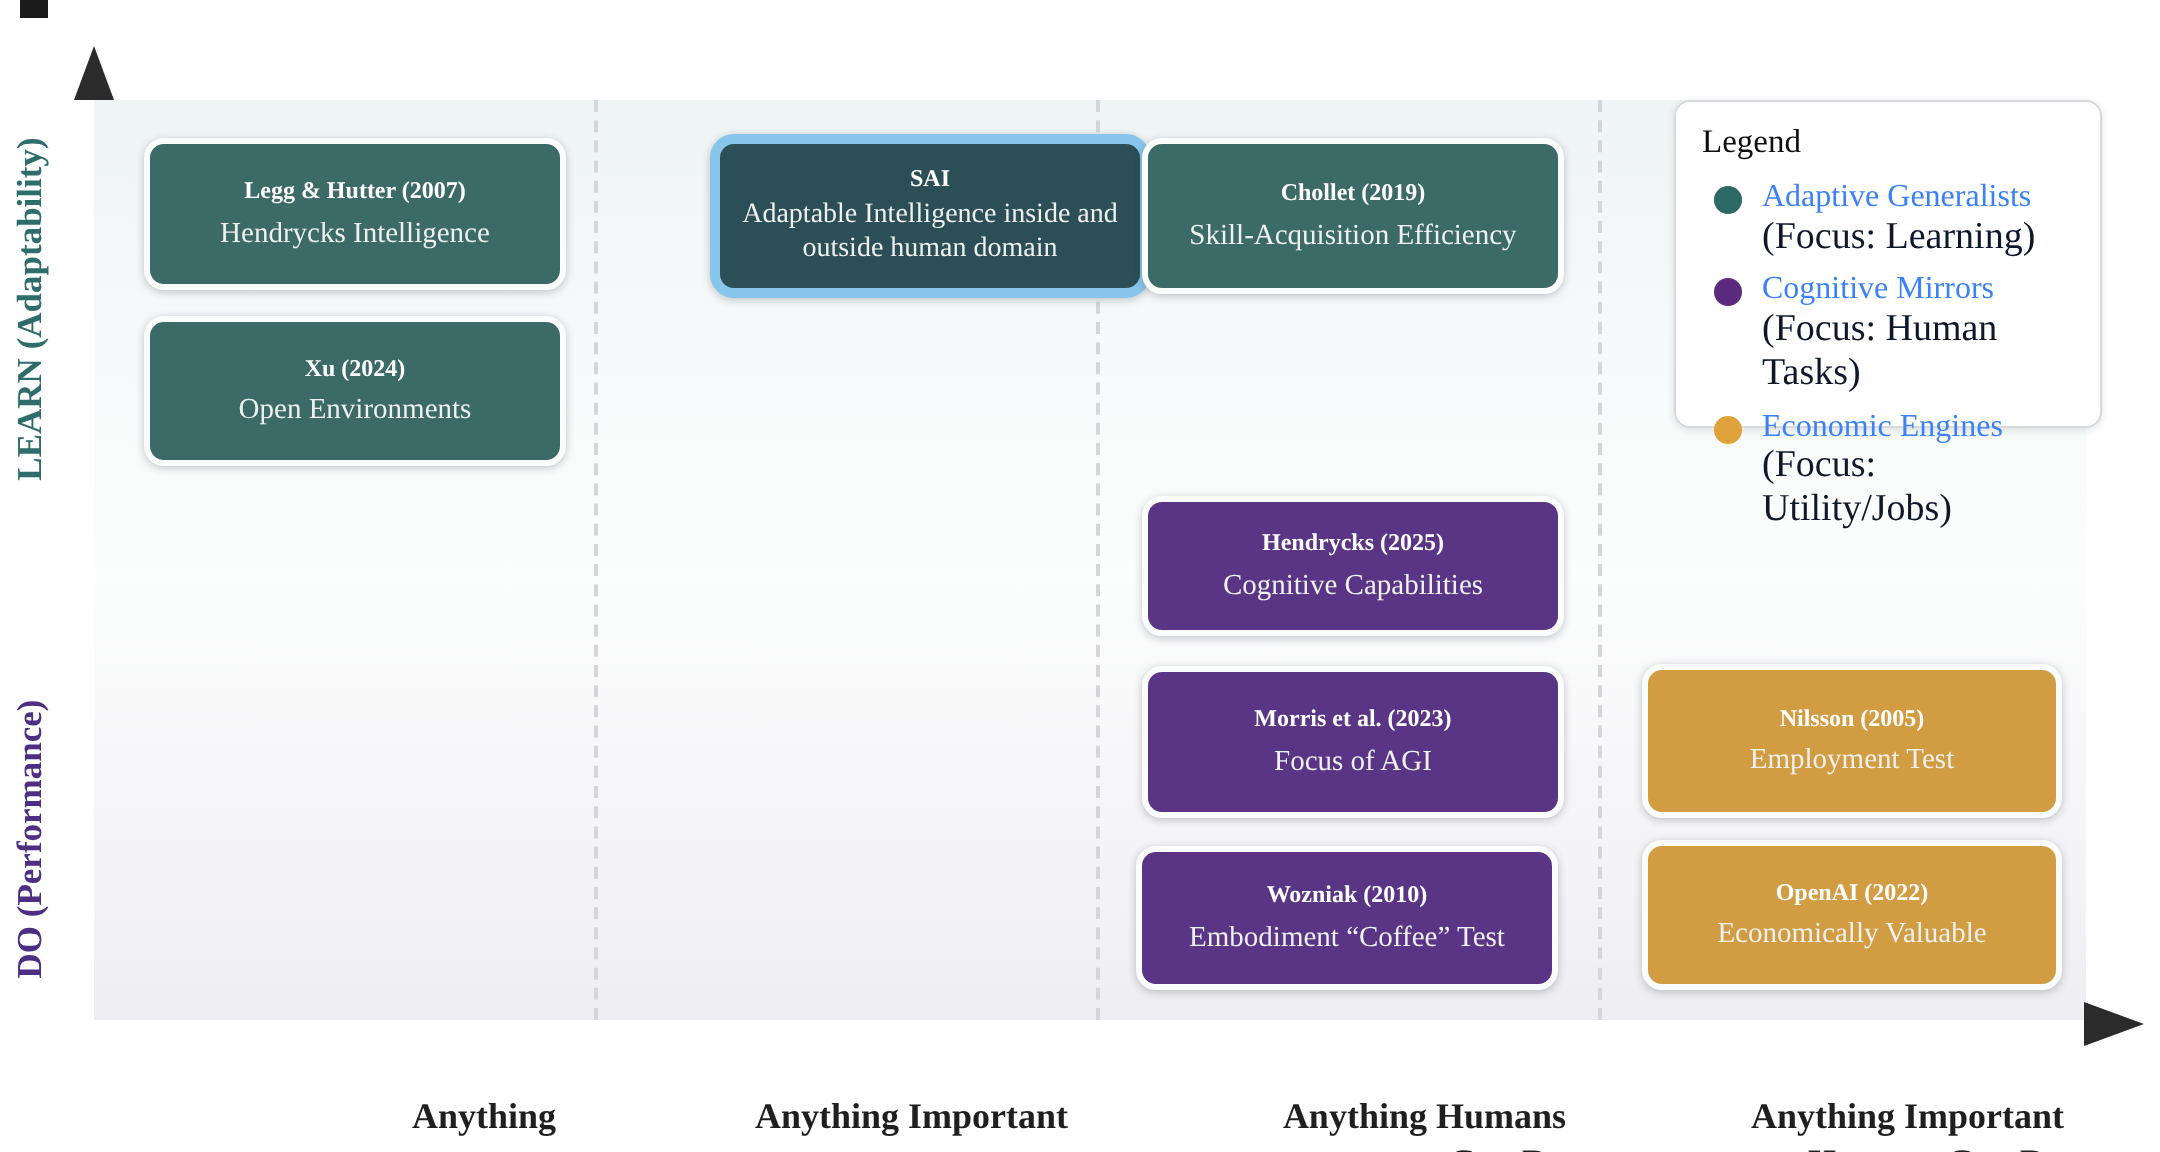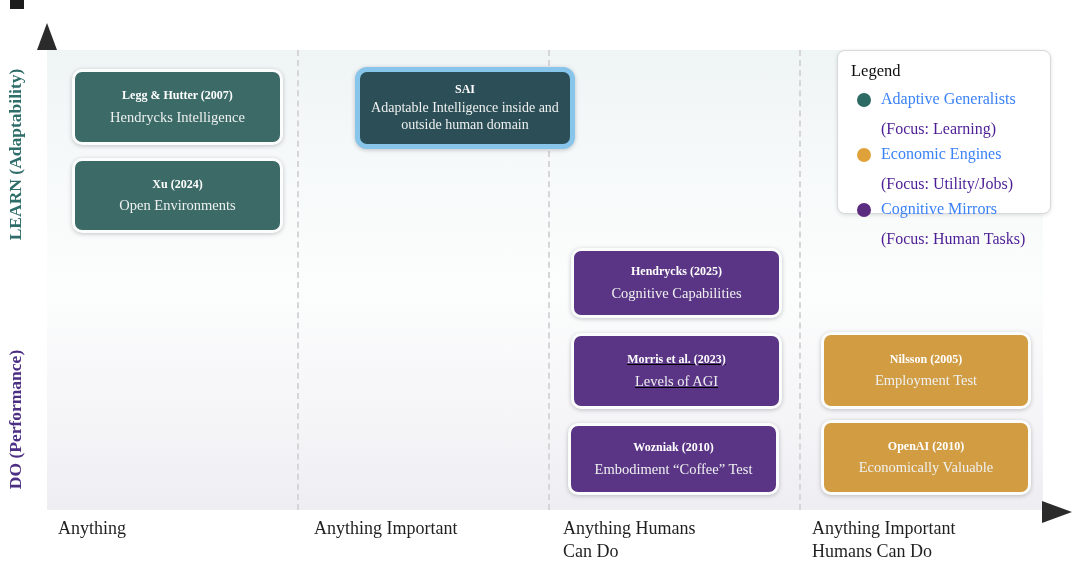"Chollet (2019)" div.box { html: none -> <div> <div>Chollet (2019)</div> <div>Skill-Acquisition Efficiency</div> </div> }
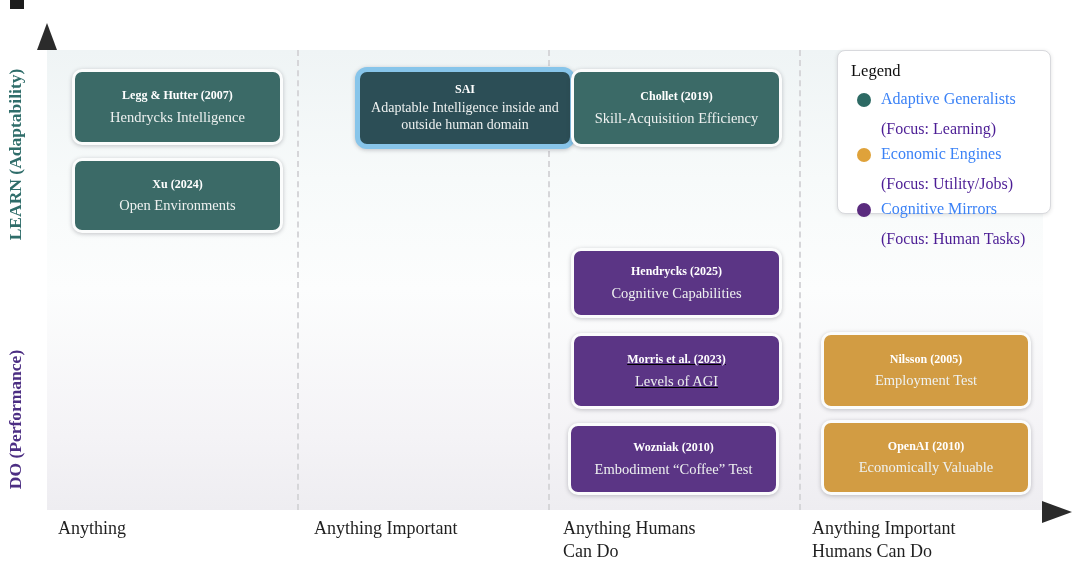"(Focus: Learning)" .legend-focus { color: #4c1d95 -> #0f172a; font-size: 16px -> 19px; margin-top: 12px -> none }
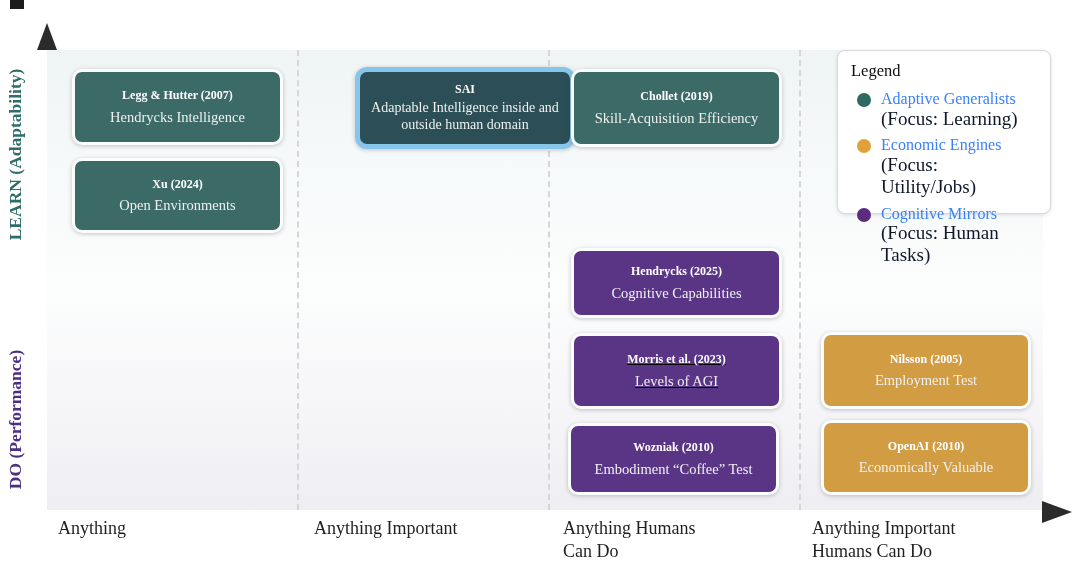"Economic Engines" div.legend-item { order: before "Cognitive Mirrors" -> after "Cognitive Mirrors" }
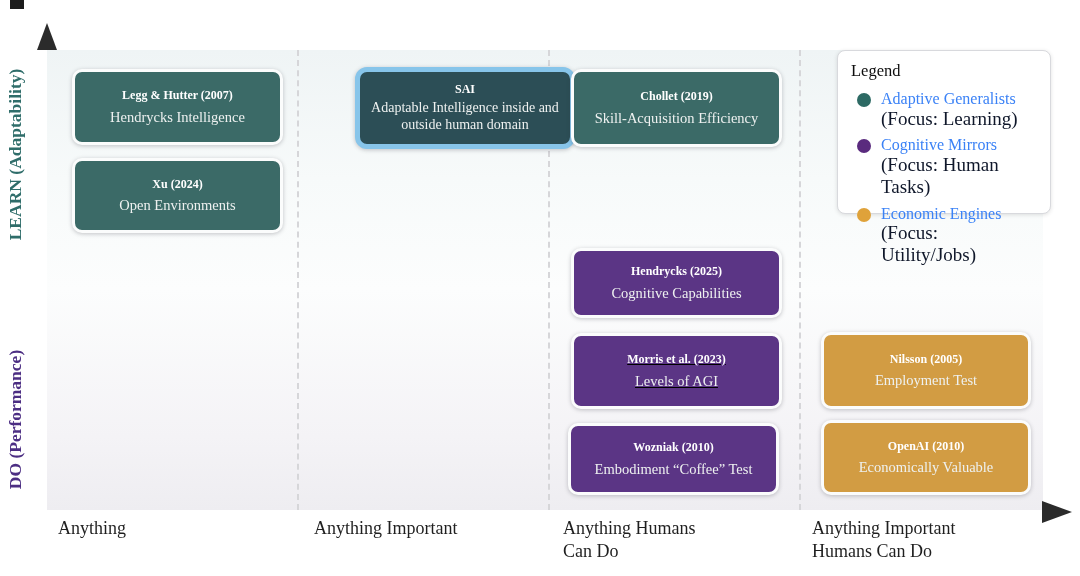"Morris et al. (2023)" div.box { text-decoration: underline -> none }
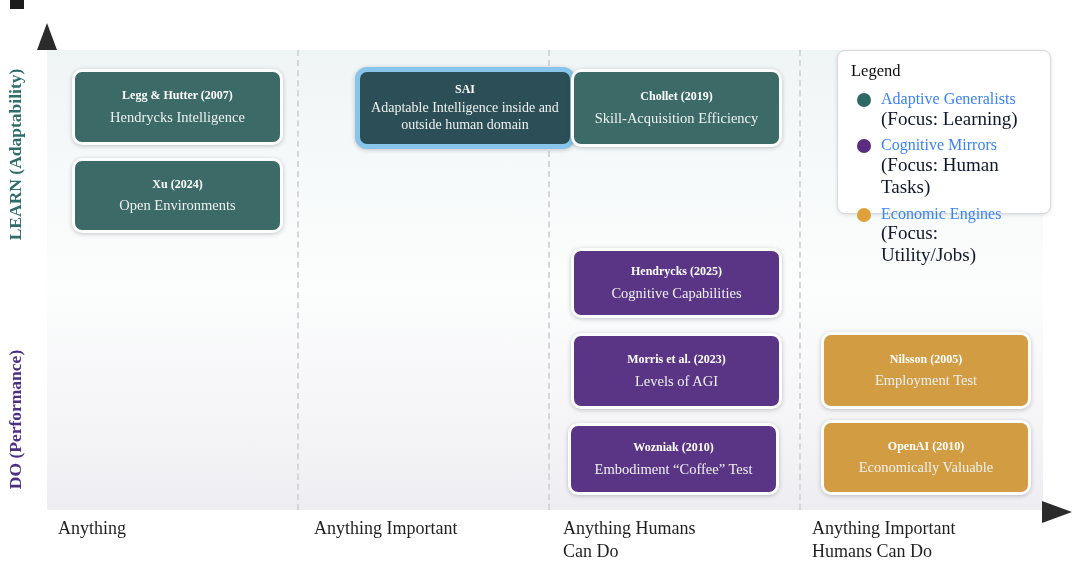"Levels of AGI" div.box-sub { text: Levels -> Focus }
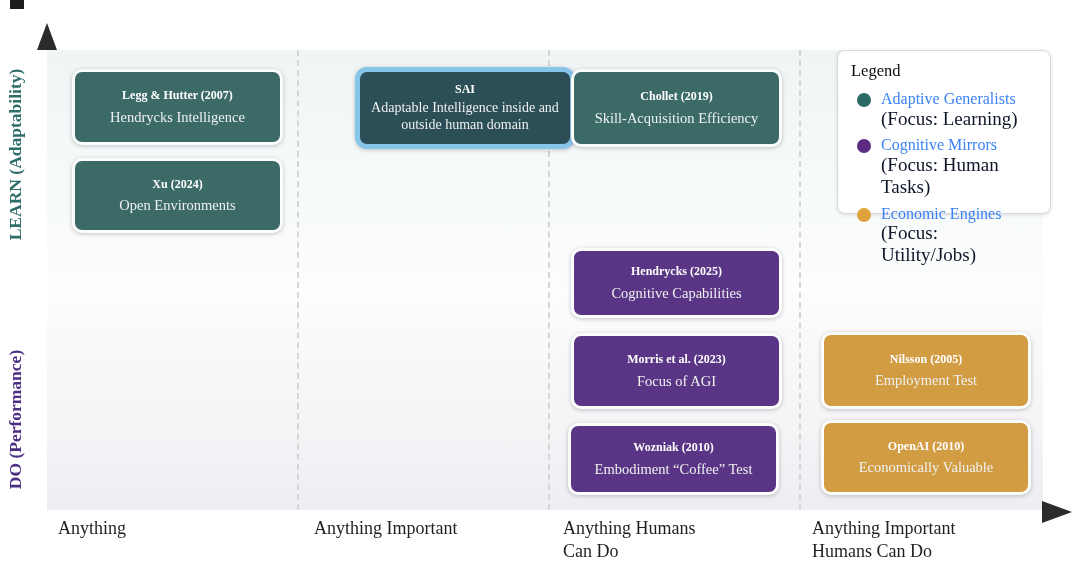"OpenAI (2010)" div.box-title { text: 2010 -> 2022 }
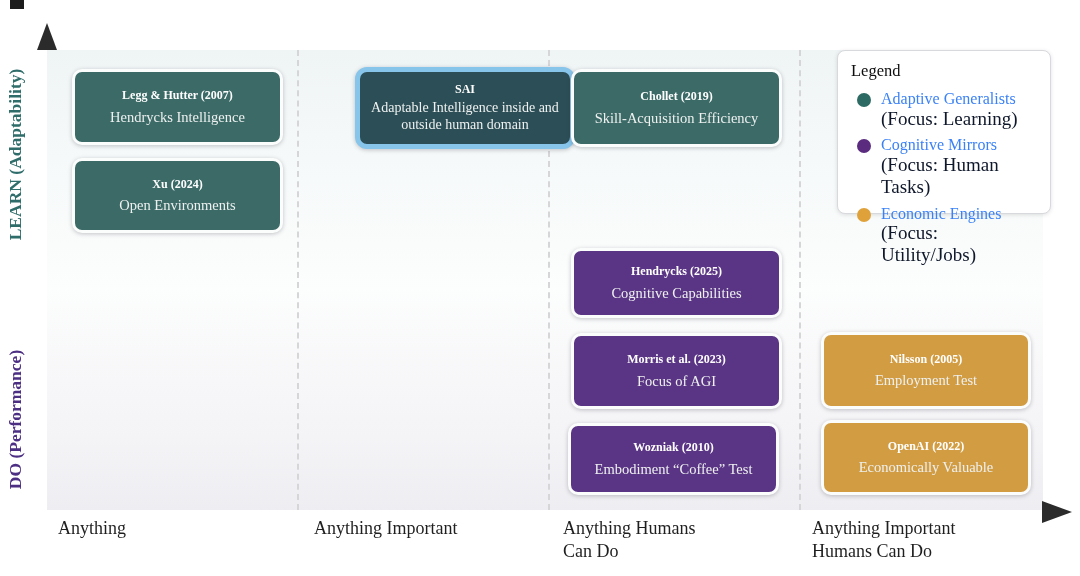"Anything" .xlab { font-weight: normal -> bold; text-align: left -> right; top: 517px -> 547px }
